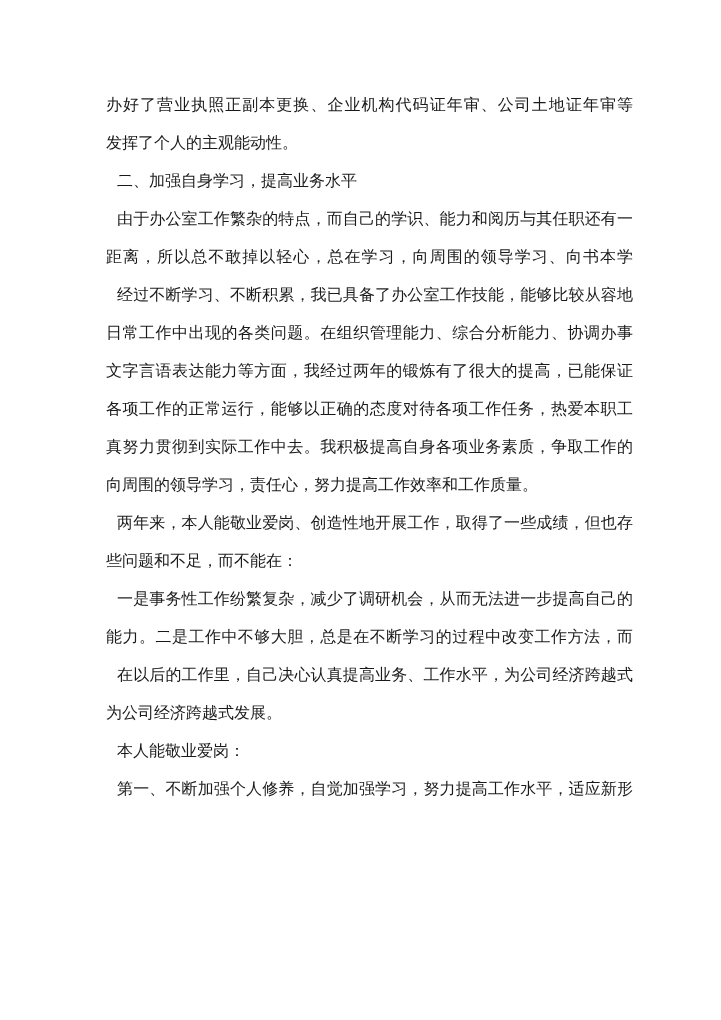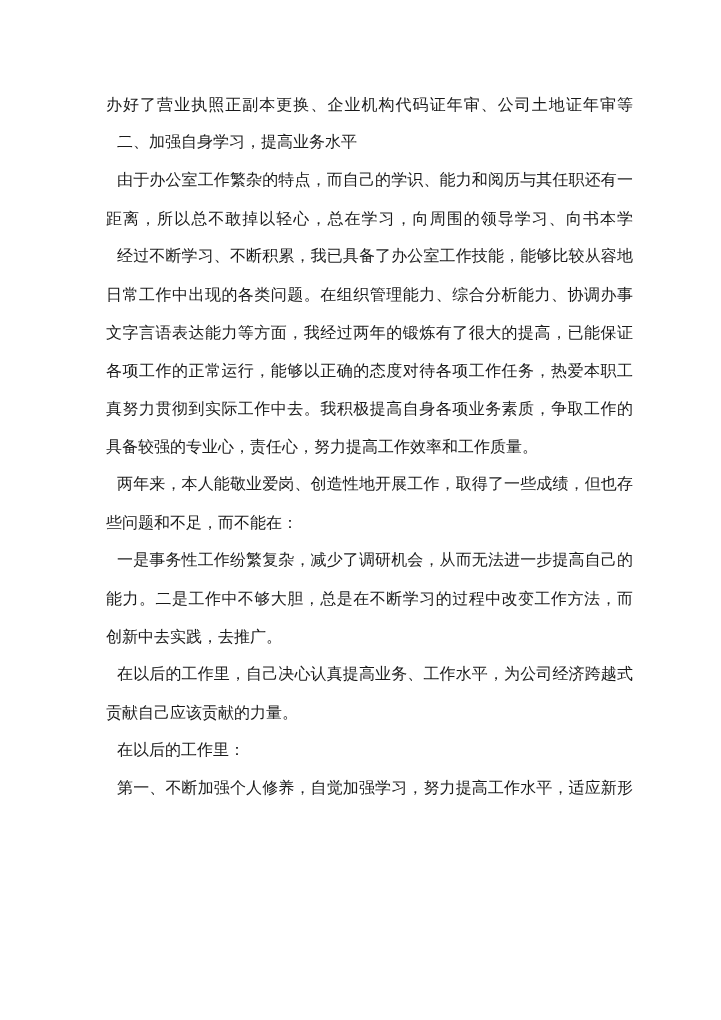"发挥了个人的主观能动性。" div.line { html: none -> <div>发挥了个人的主观能动性。</div> }
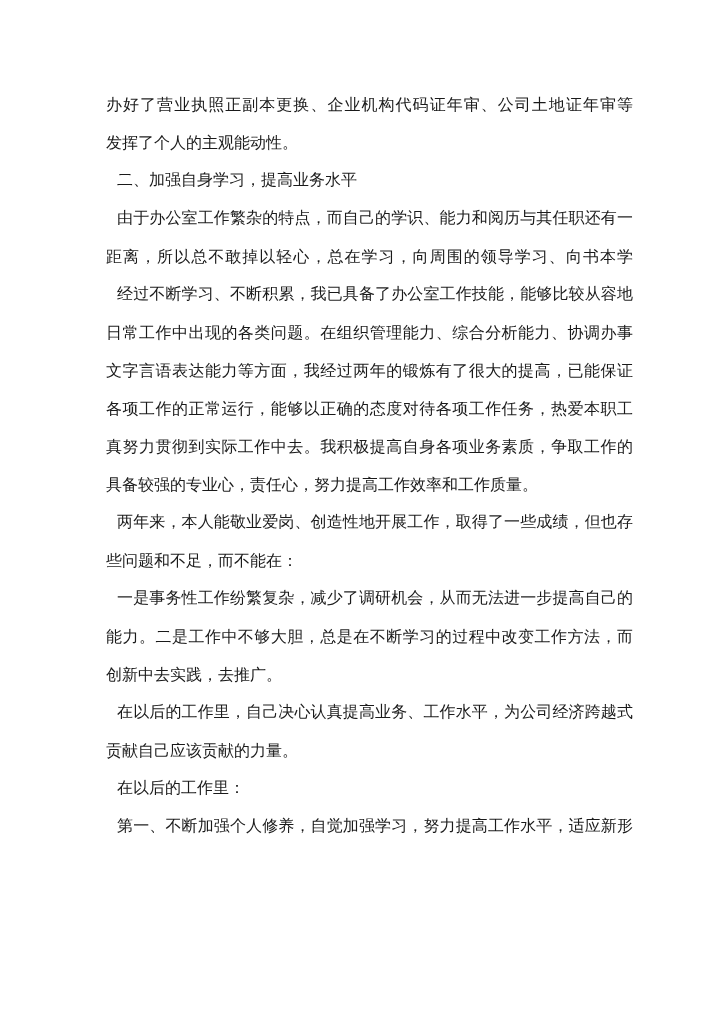"二、加强自身学习，提高业务水平" .ind { font-family: Liberation Mono, monospace -> none }
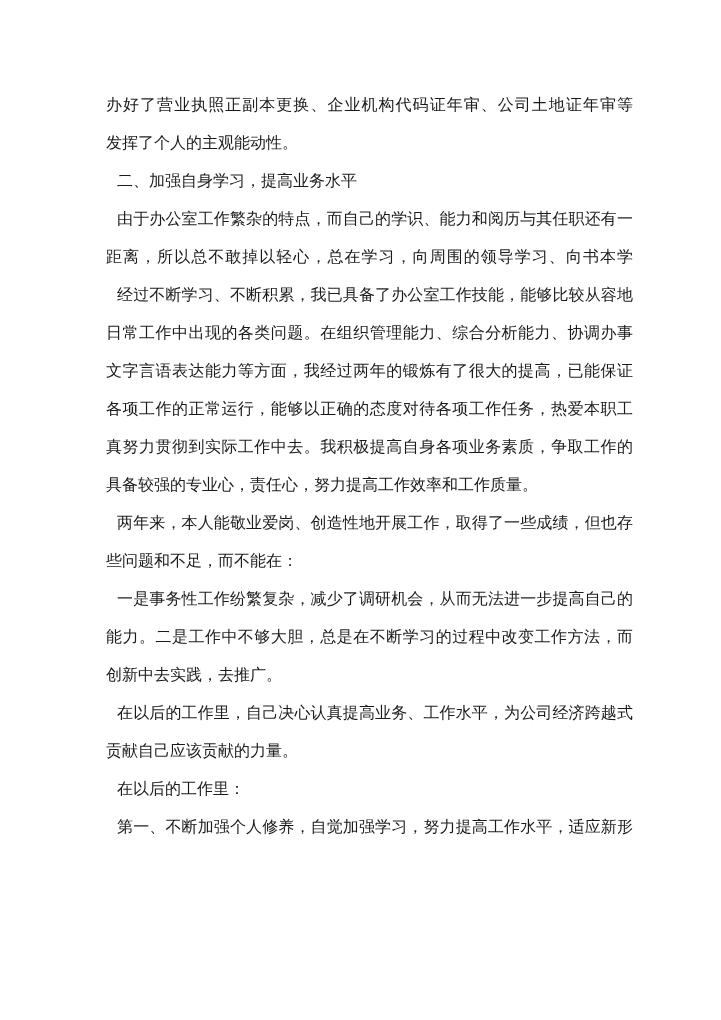"具备较强的专业心，责任心，努力提高工作效率和工作质量。" div.line { text: 具备较强的专业心 -> 向周围的领导学习 }
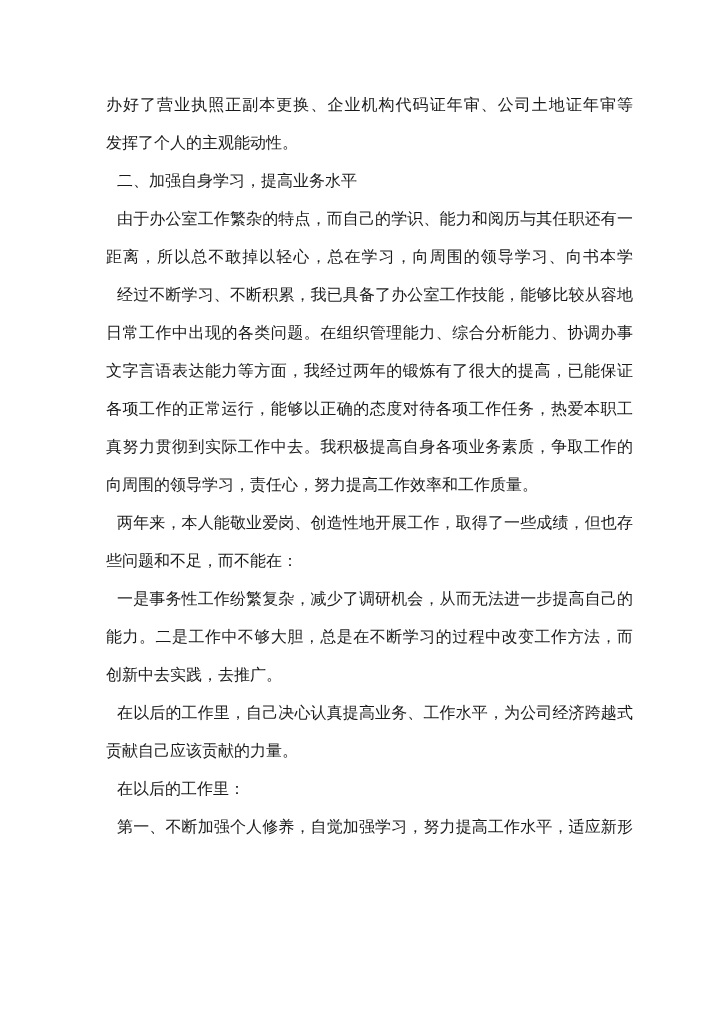"创新中去实践，去推广。" div.line { html: <div>创新中去实践，去推广。</div> -> none }
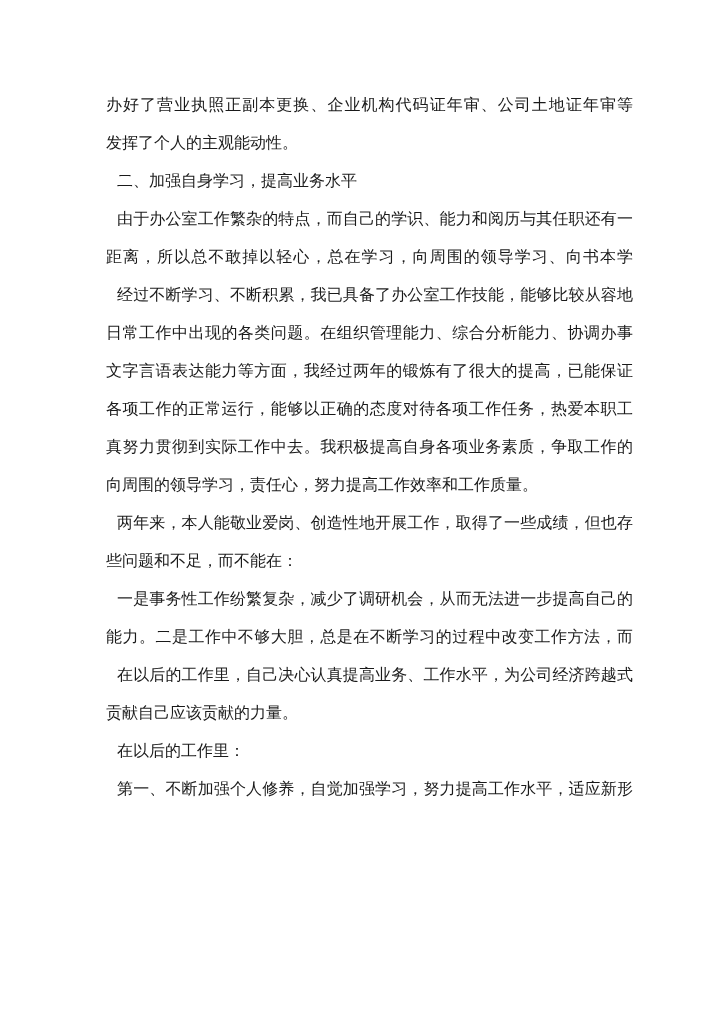"贡献自己应该贡献的力量。" div.line { text: 贡献自己应该贡献的力量 -> 为公司经济跨越式发展 }
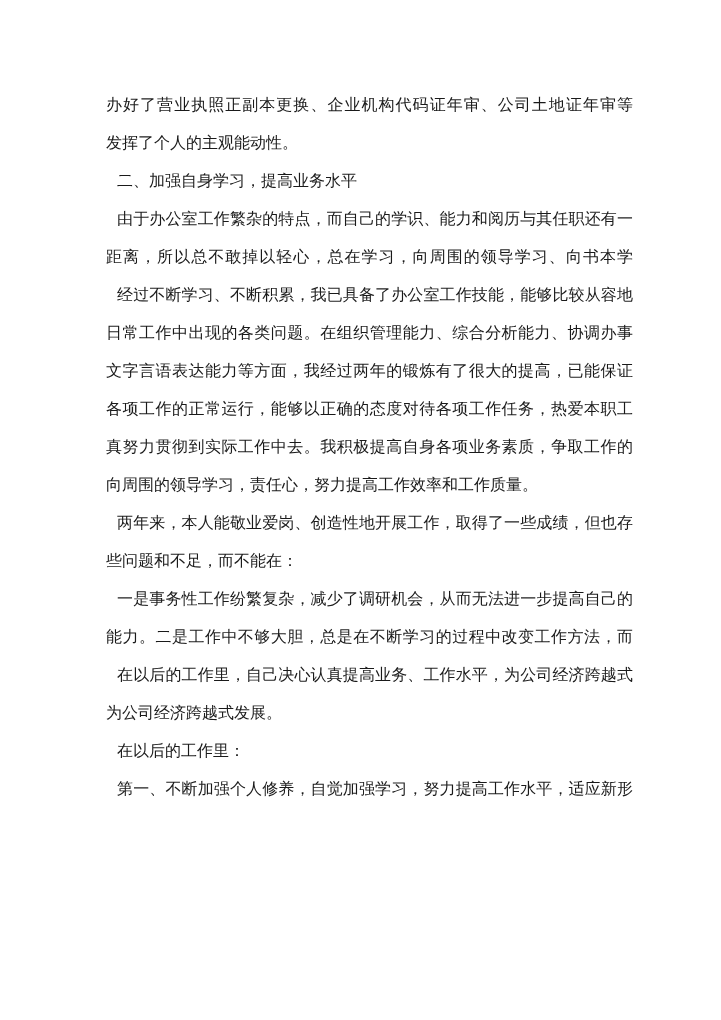"在以后的工作里：" div.line { text: 在以后的工作里 -> 本人能敬业爱岗 }
